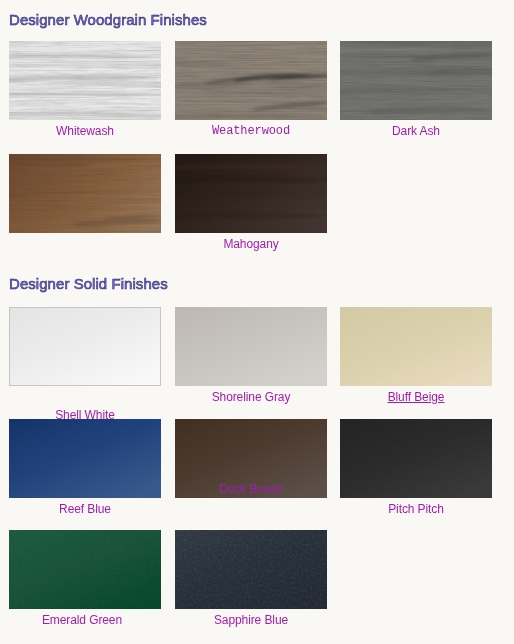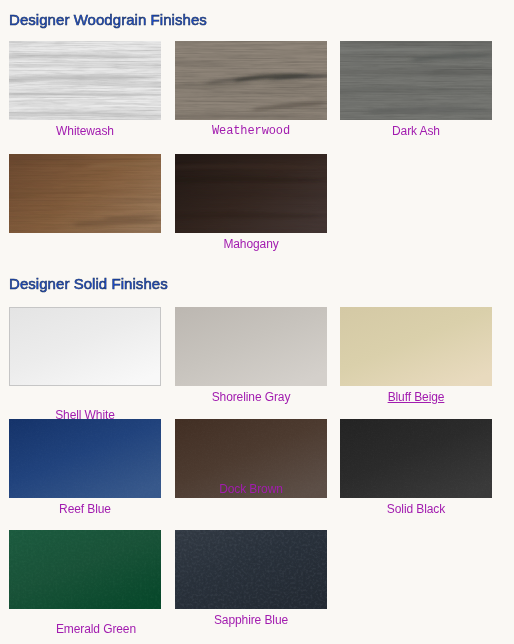"Designer Woodgrain Finishes" .section-title { color: #1d4ed8 -> #8b5cf6 }
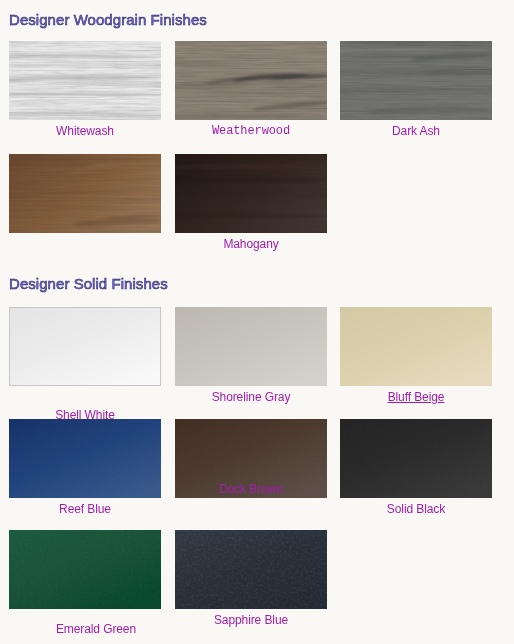"Solid Black" div.caption { text: Solid Black -> Pitch Pitch }
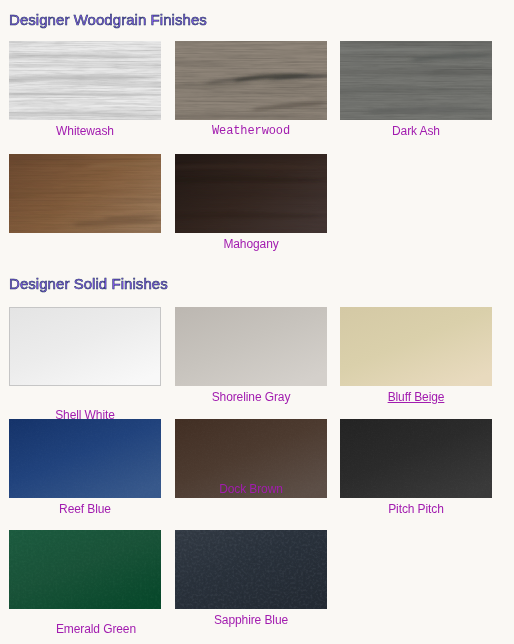"Emerald Green" div.caption { left: 20px -> 6px; margin-top: 9px -> none }
